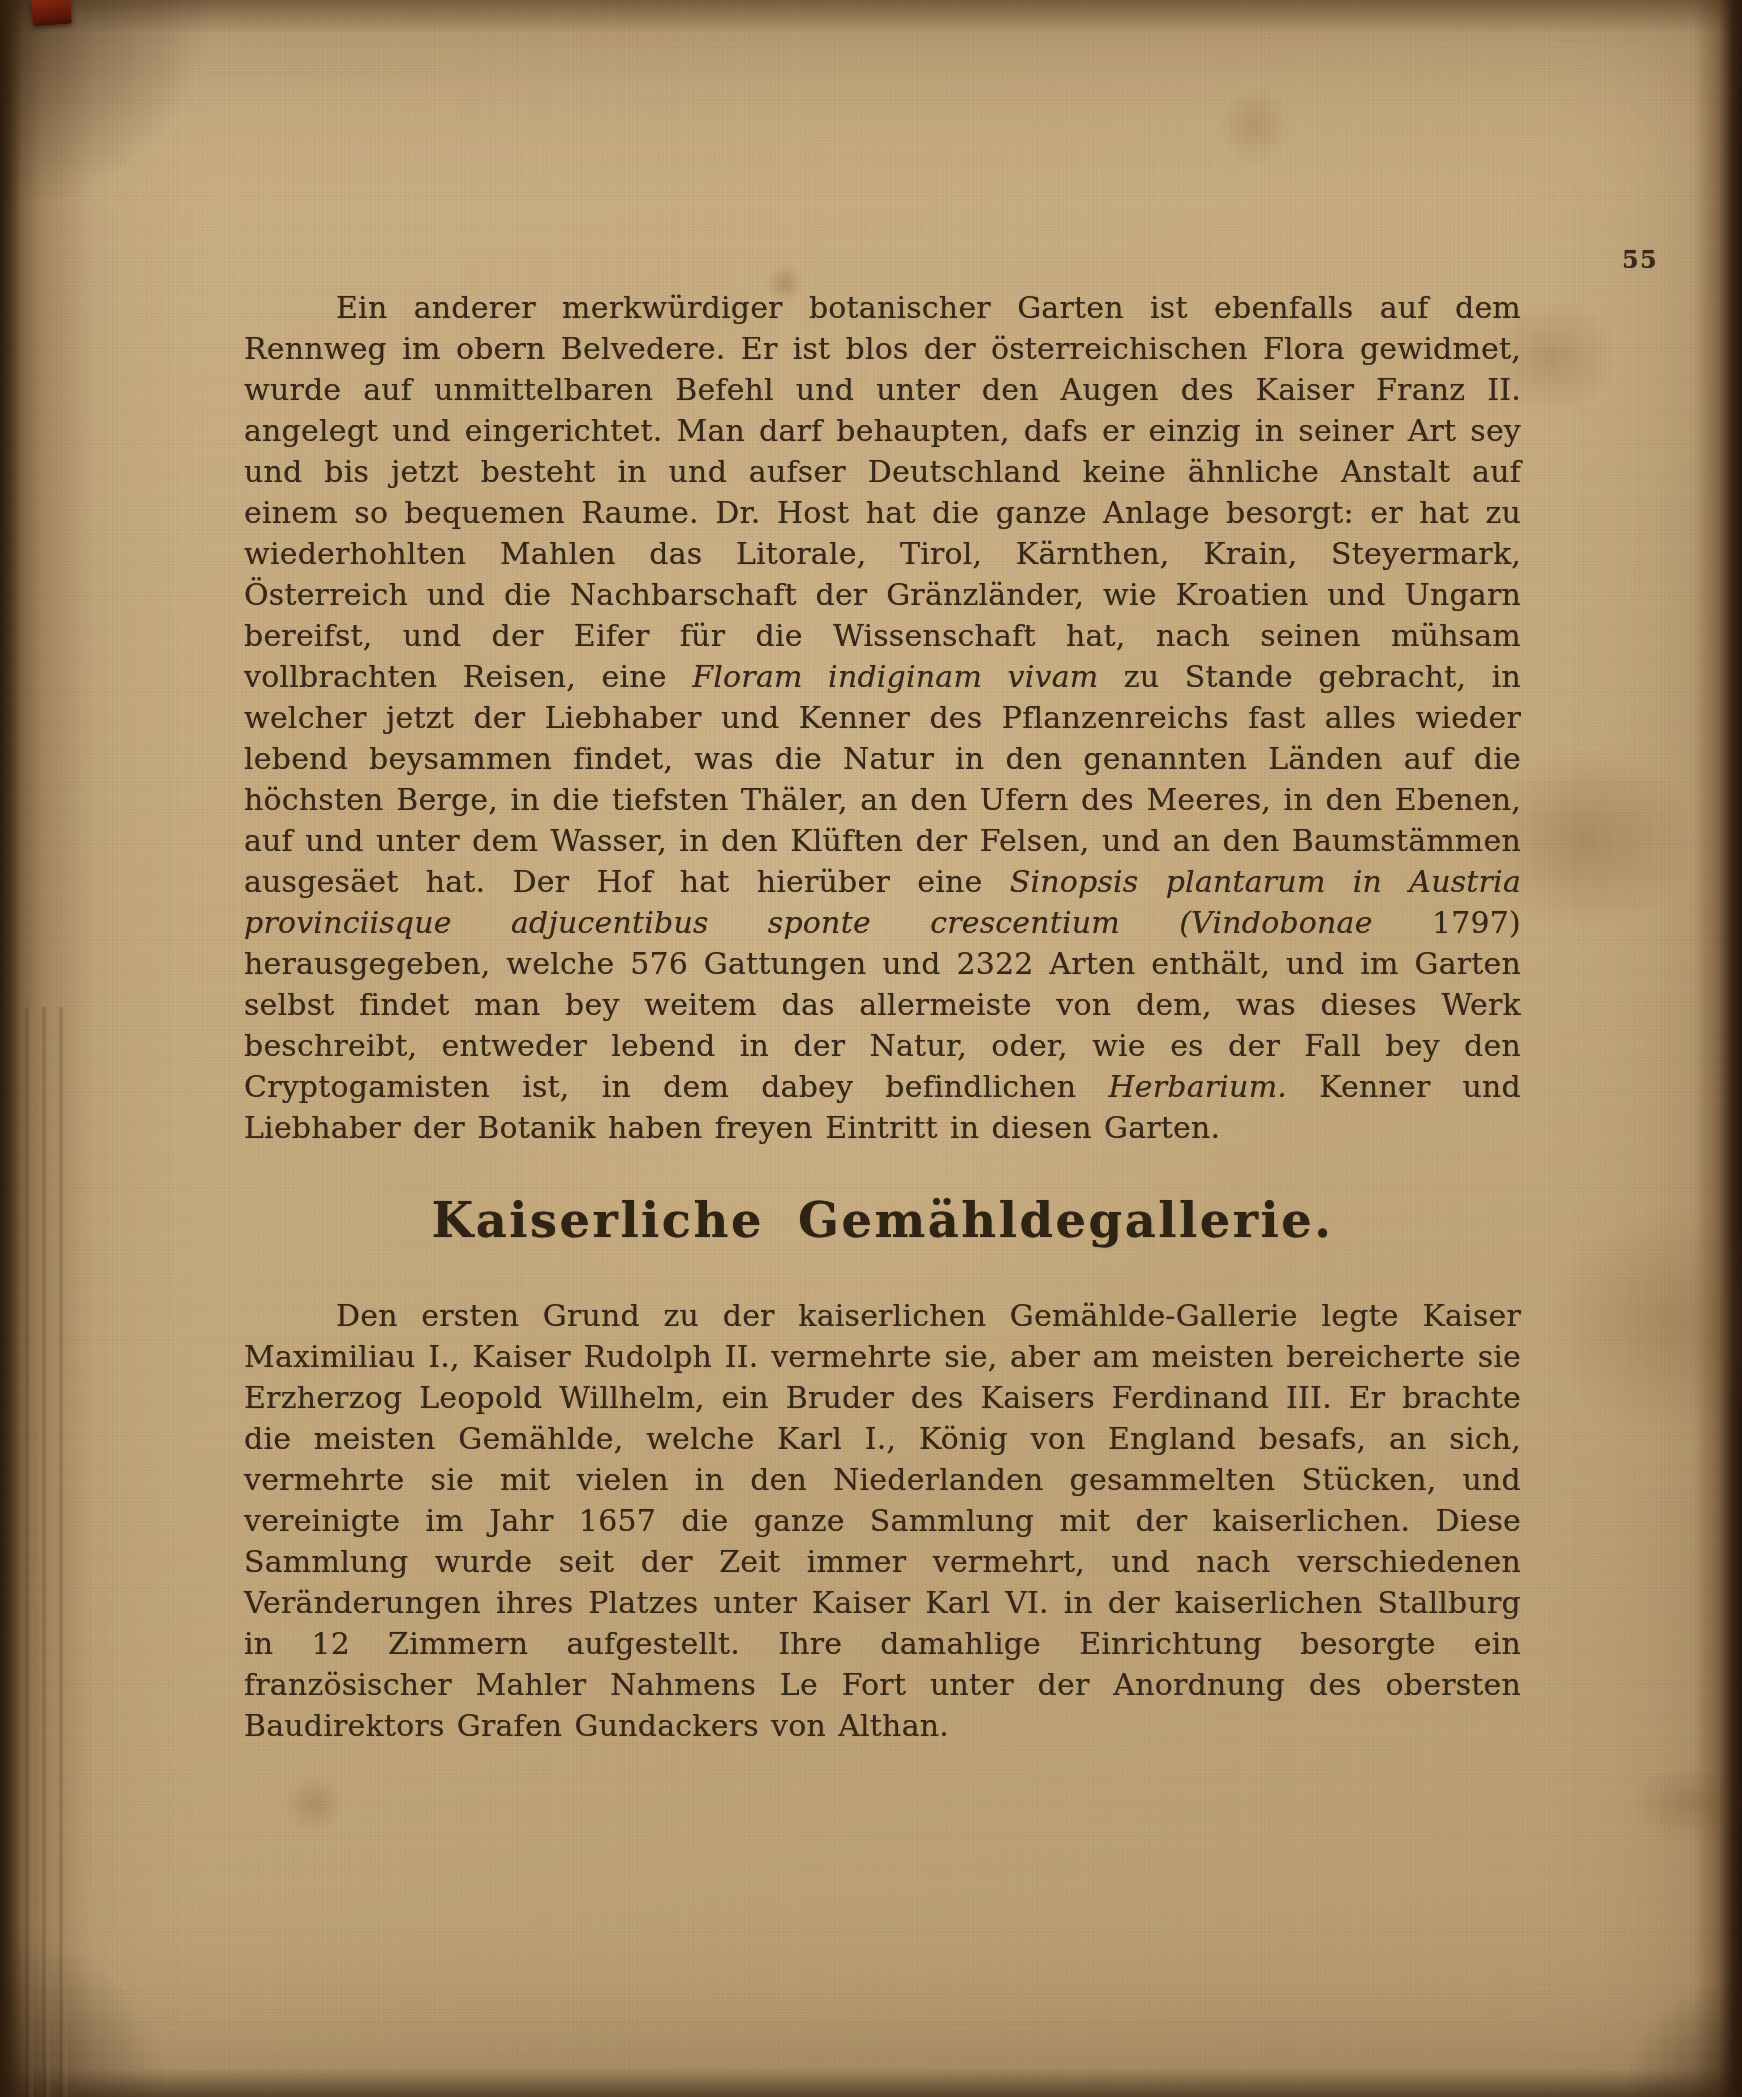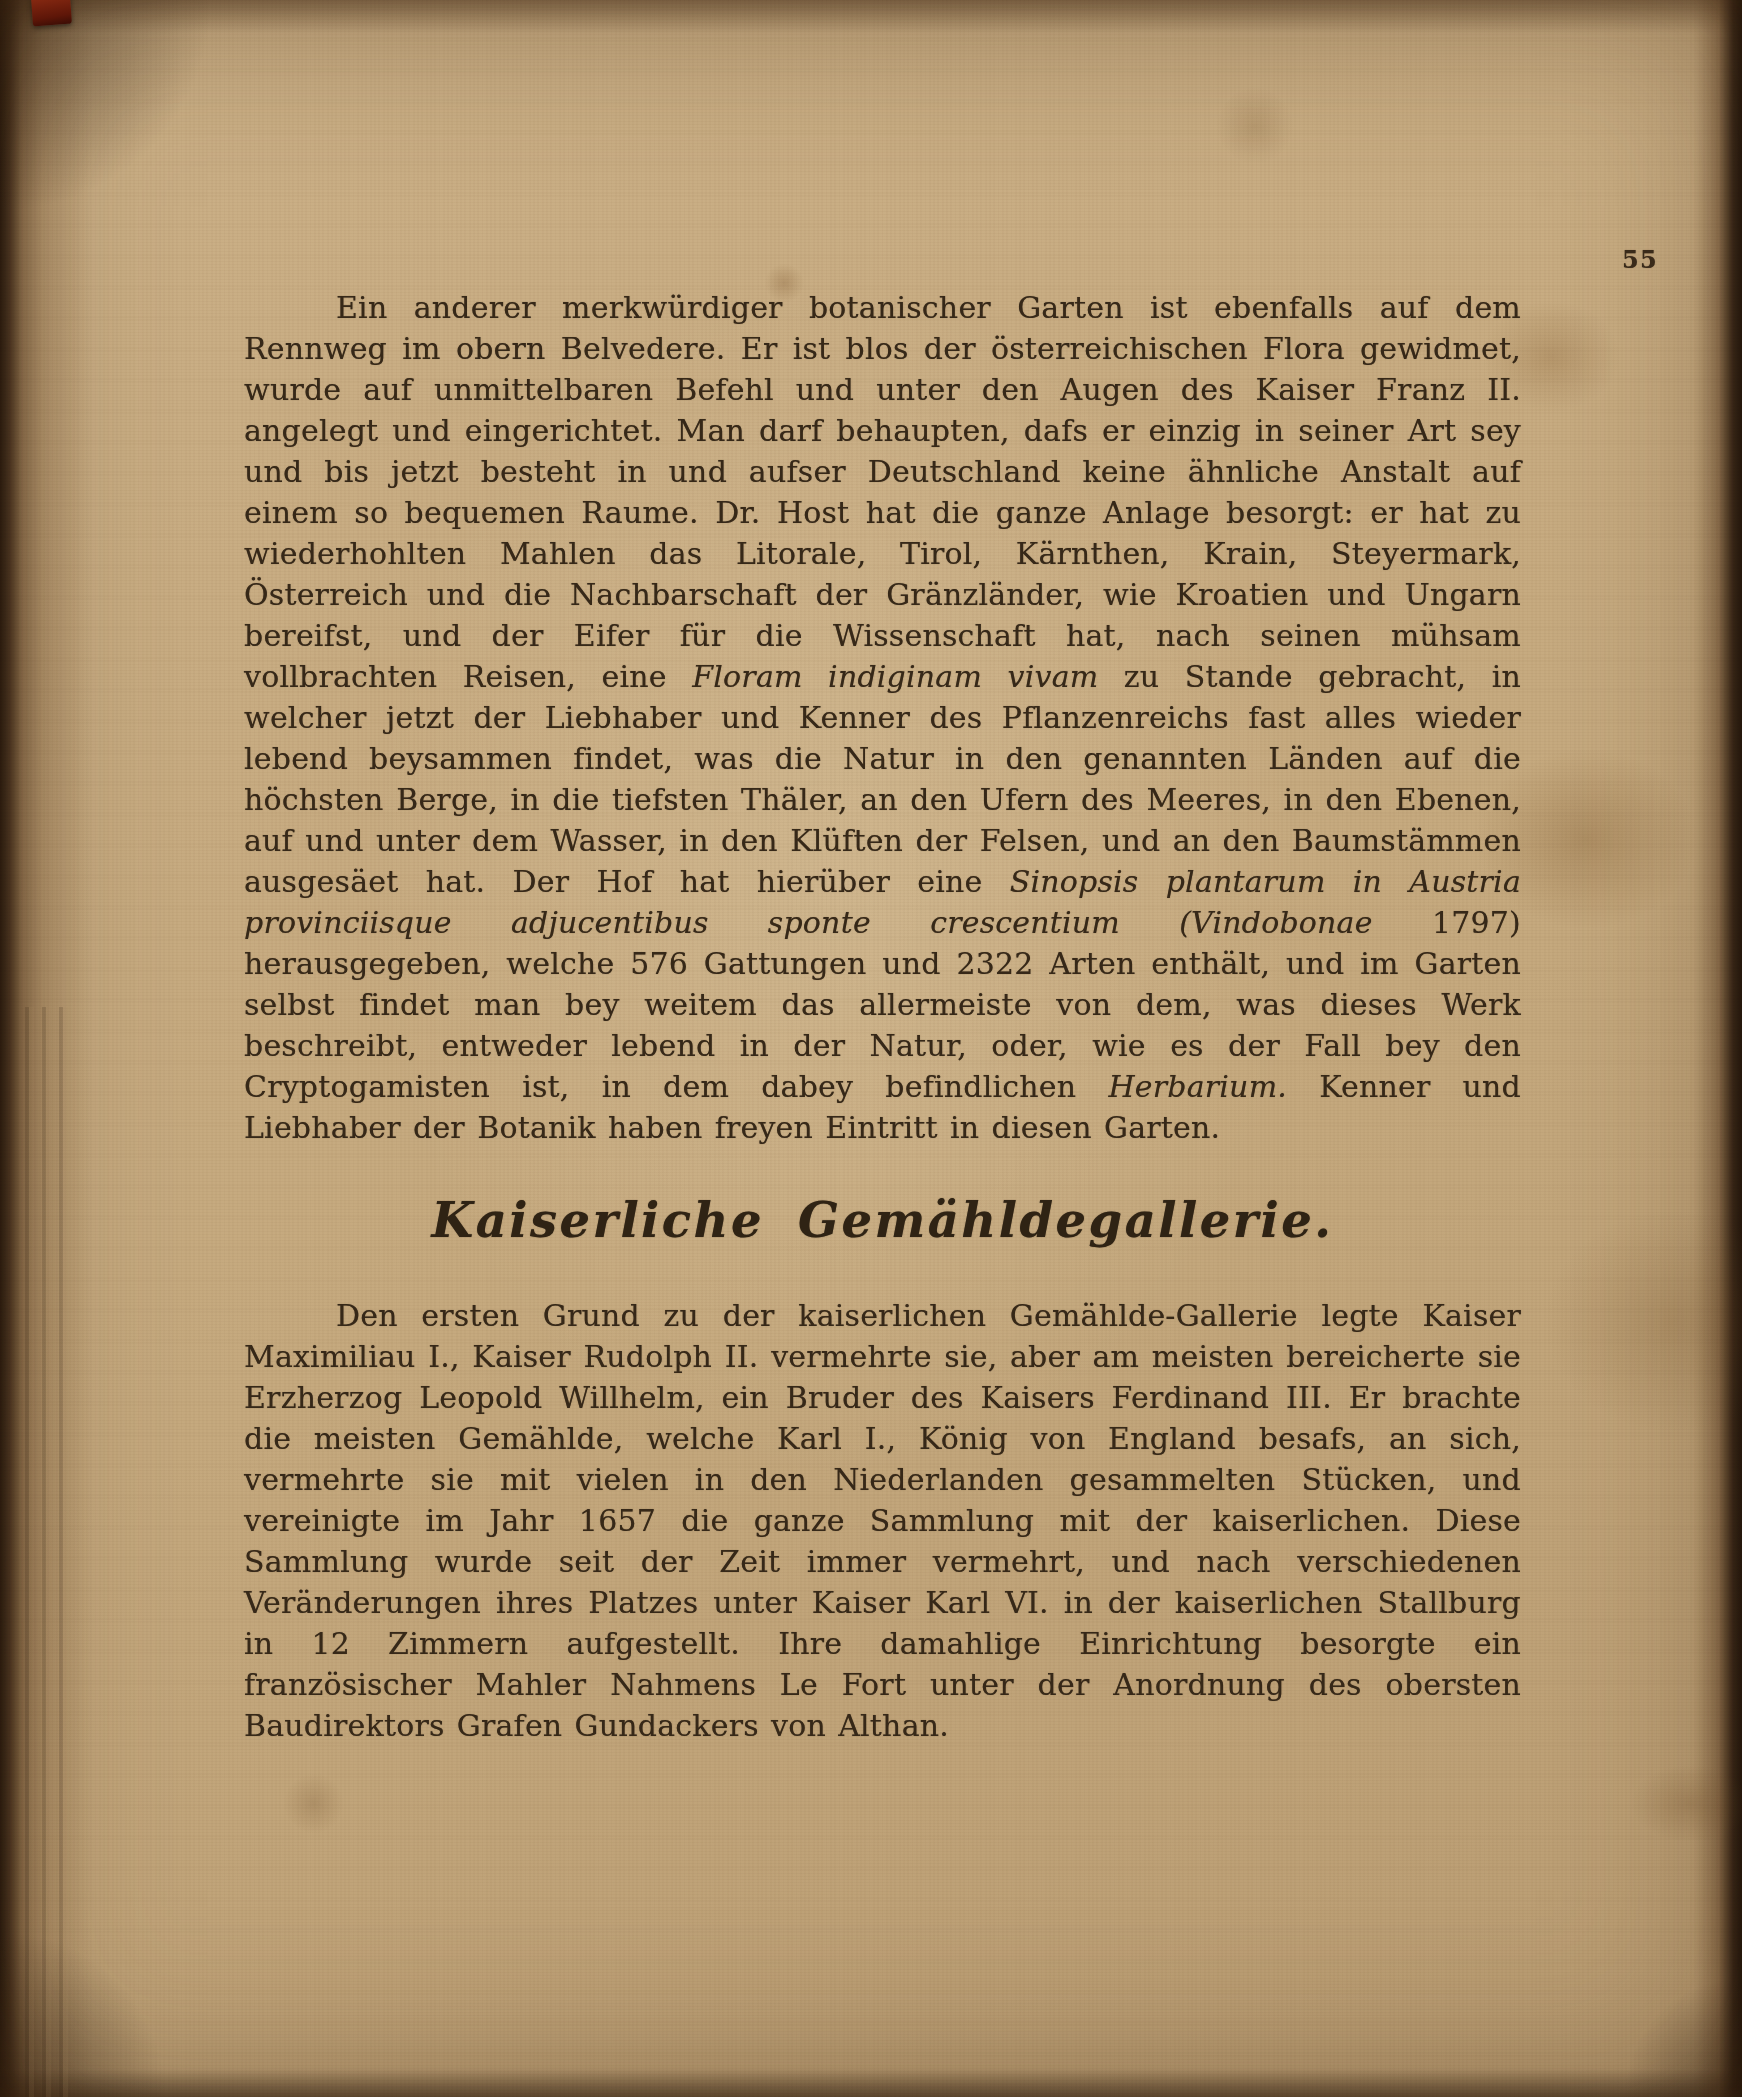"Kaiserliche Gemähldegallerie." .heading { font-style: italic -> none }
